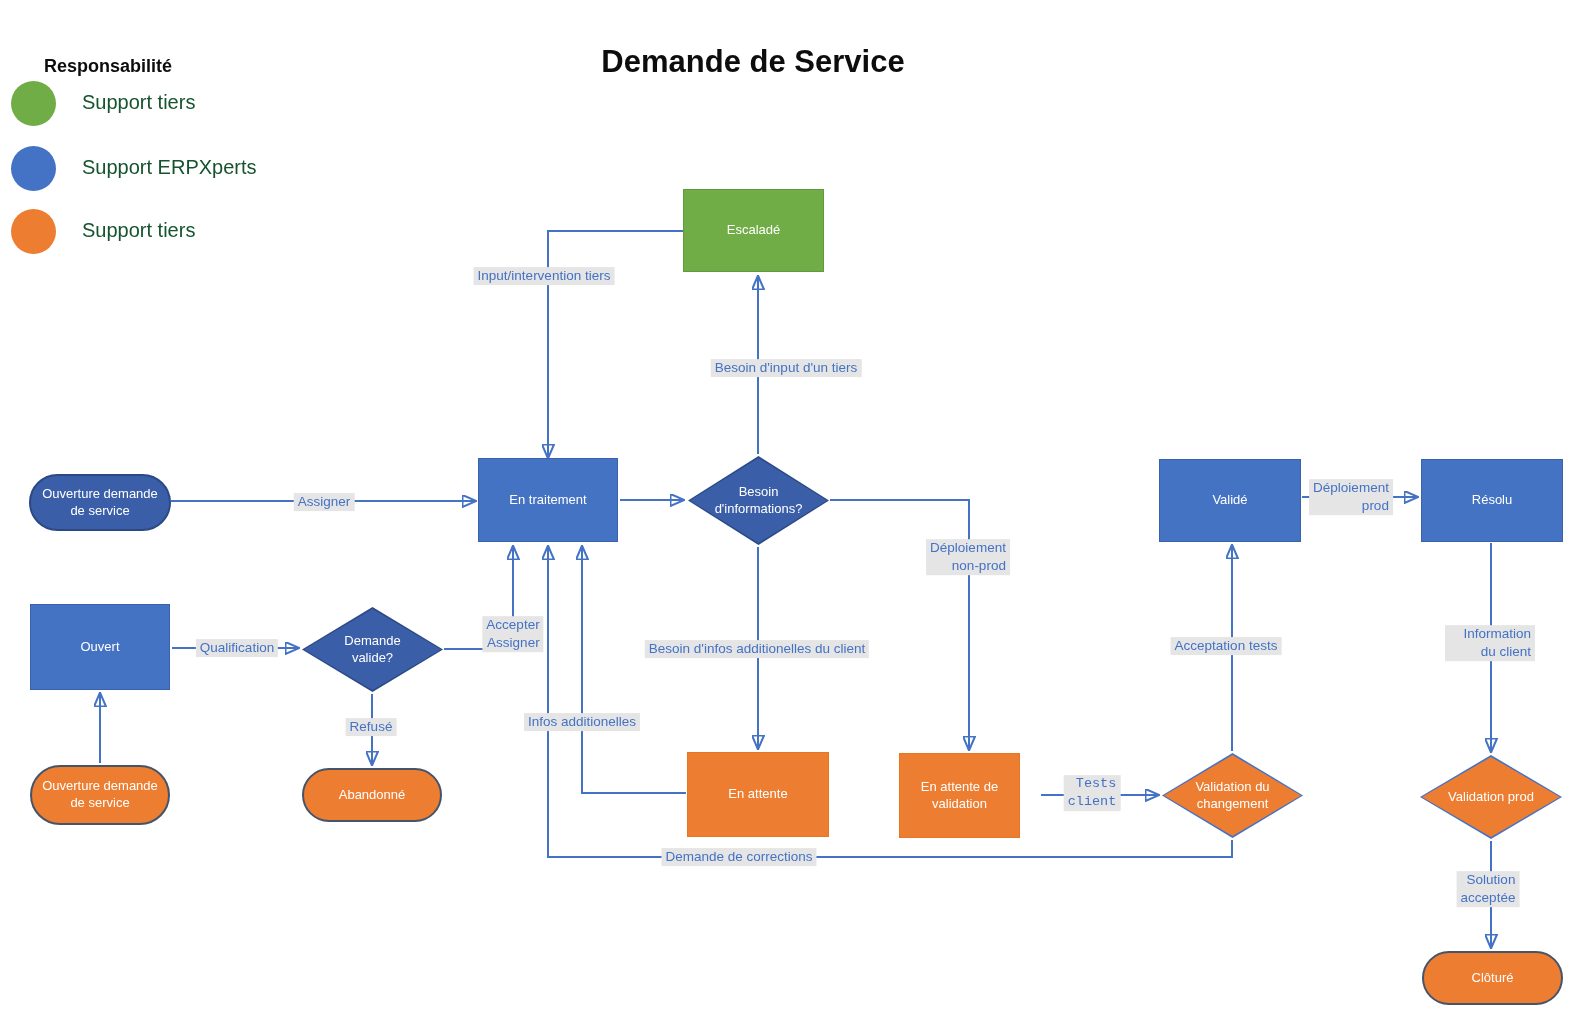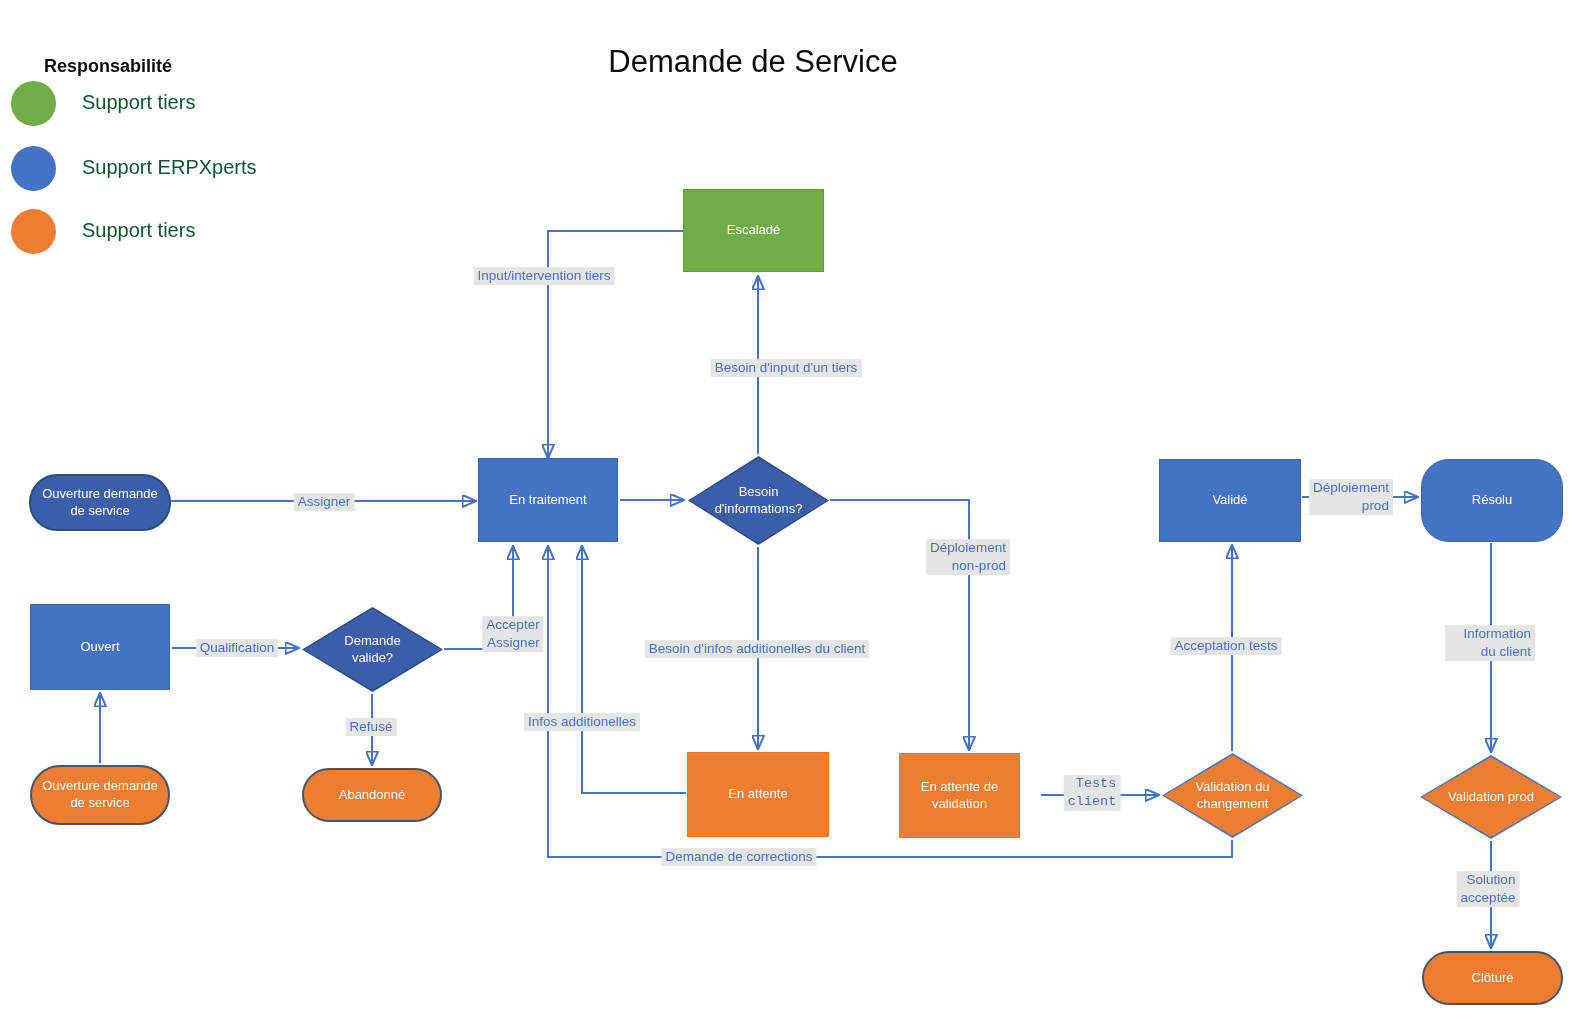"Demande de Service" .title { font-weight: 400 -> 700 }
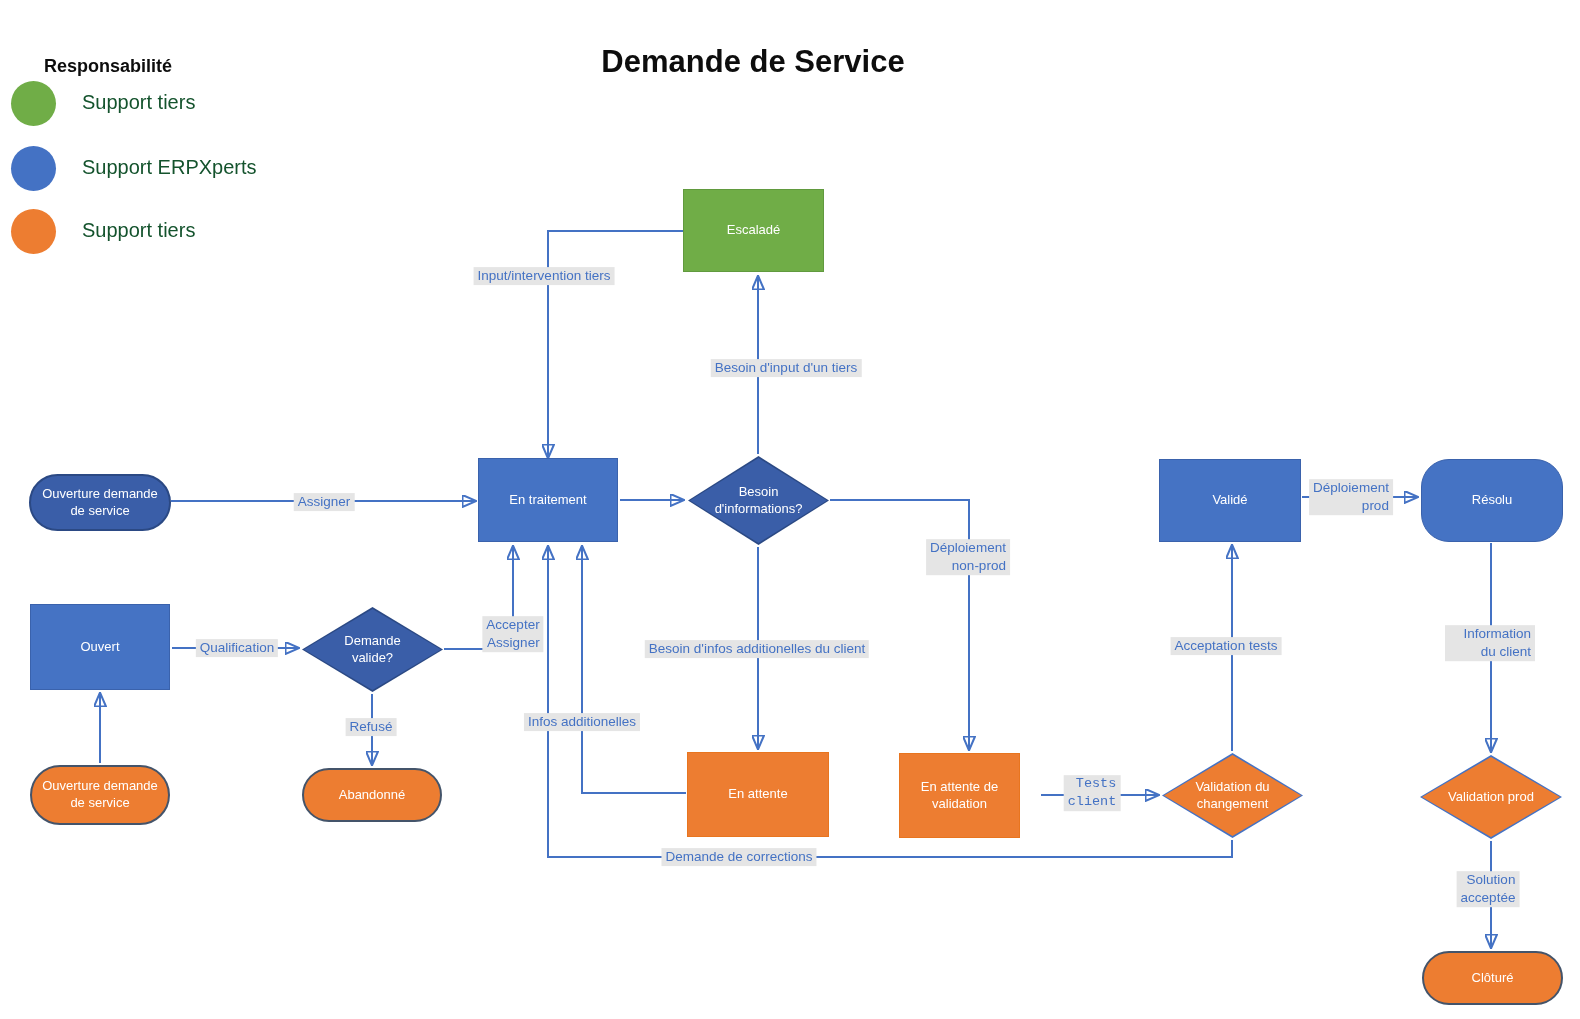"Résolu" div.node { border-radius: 28px -> none }
